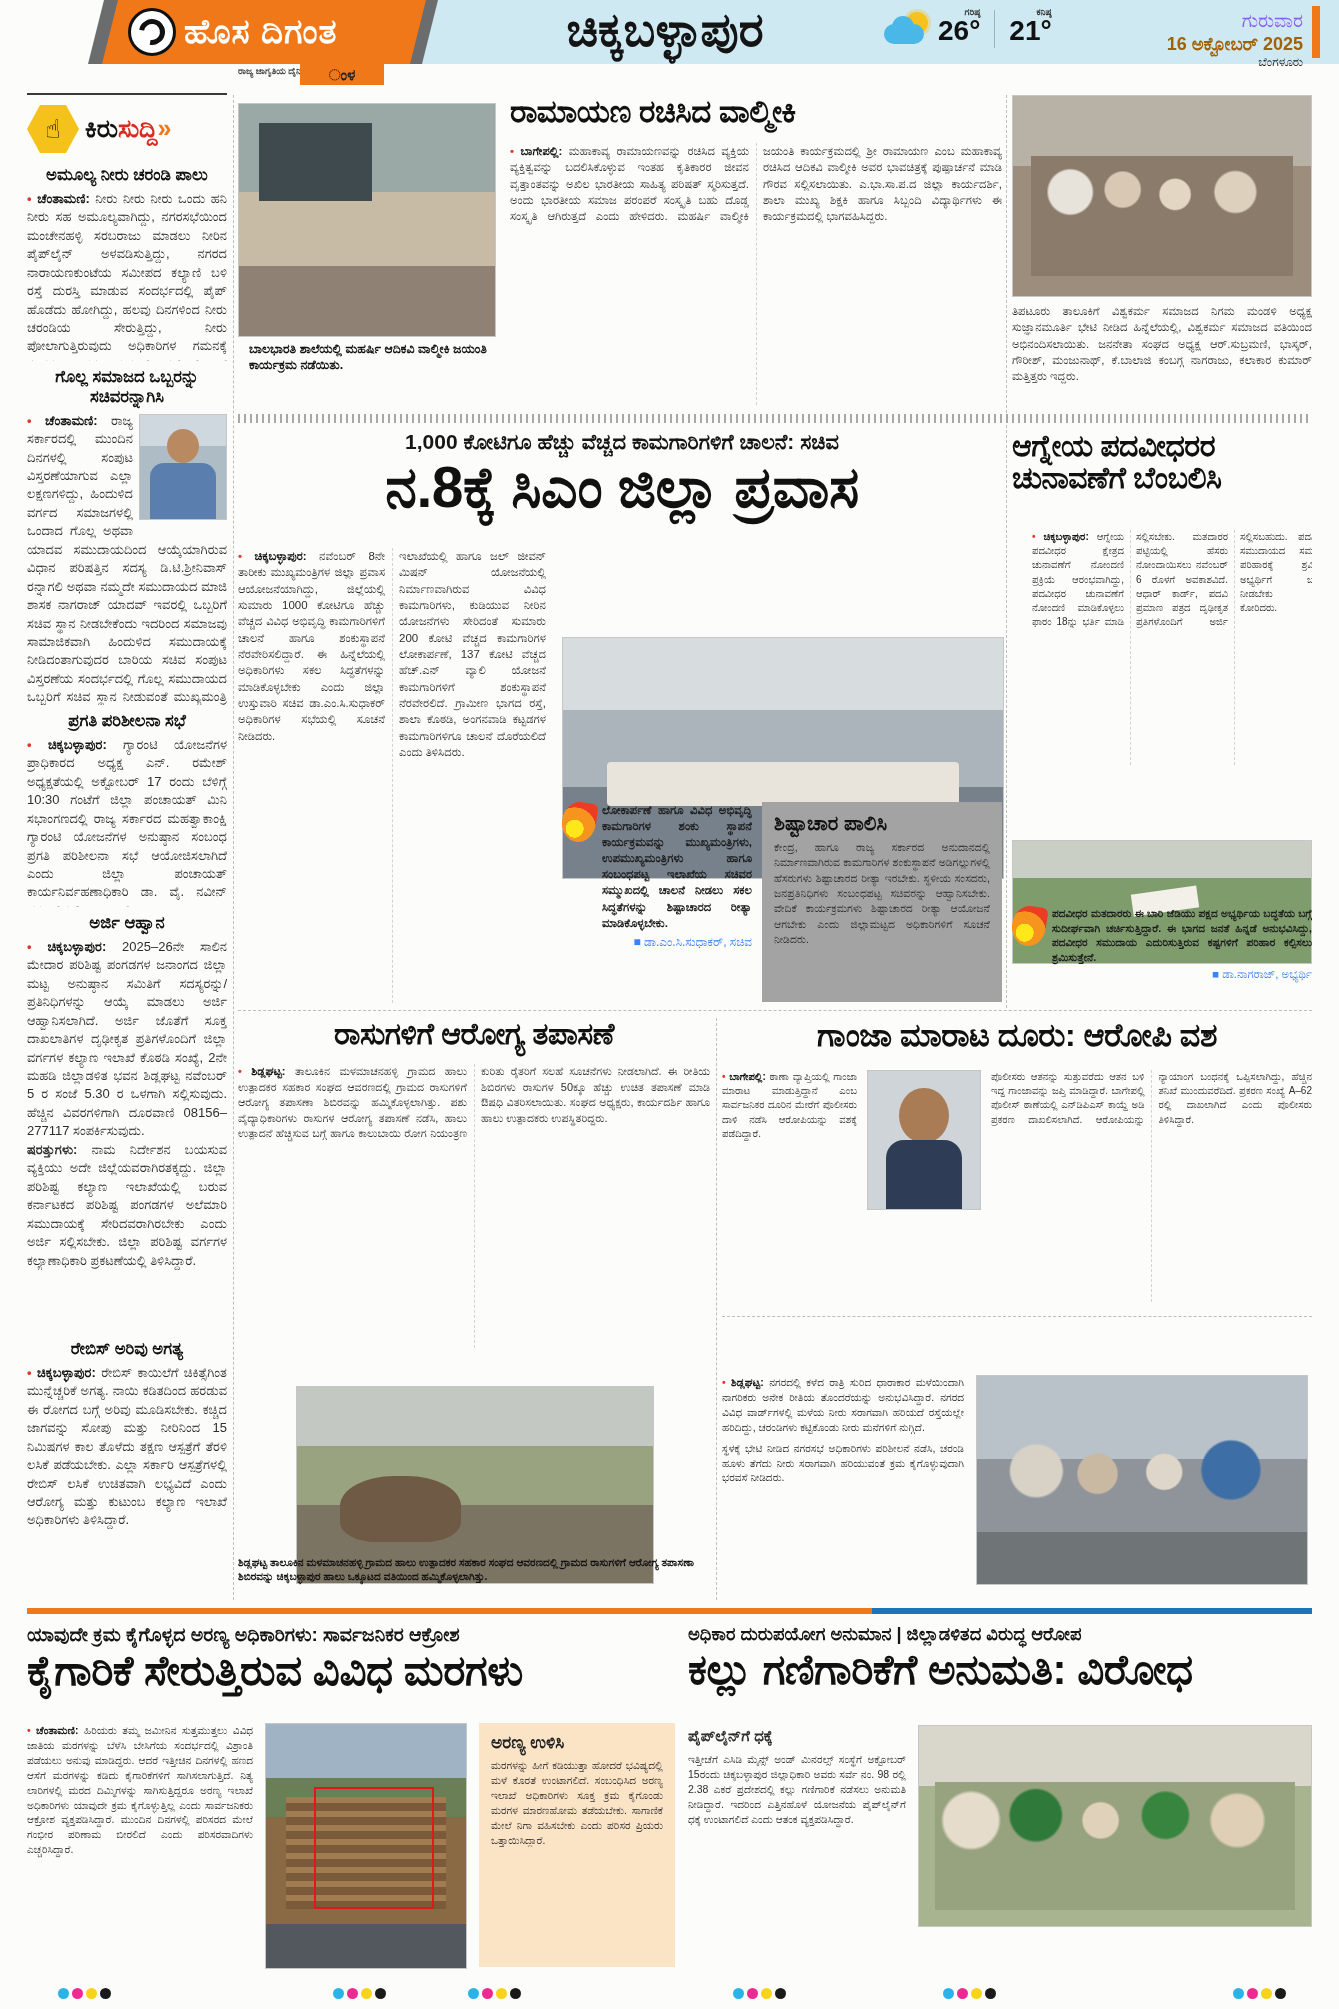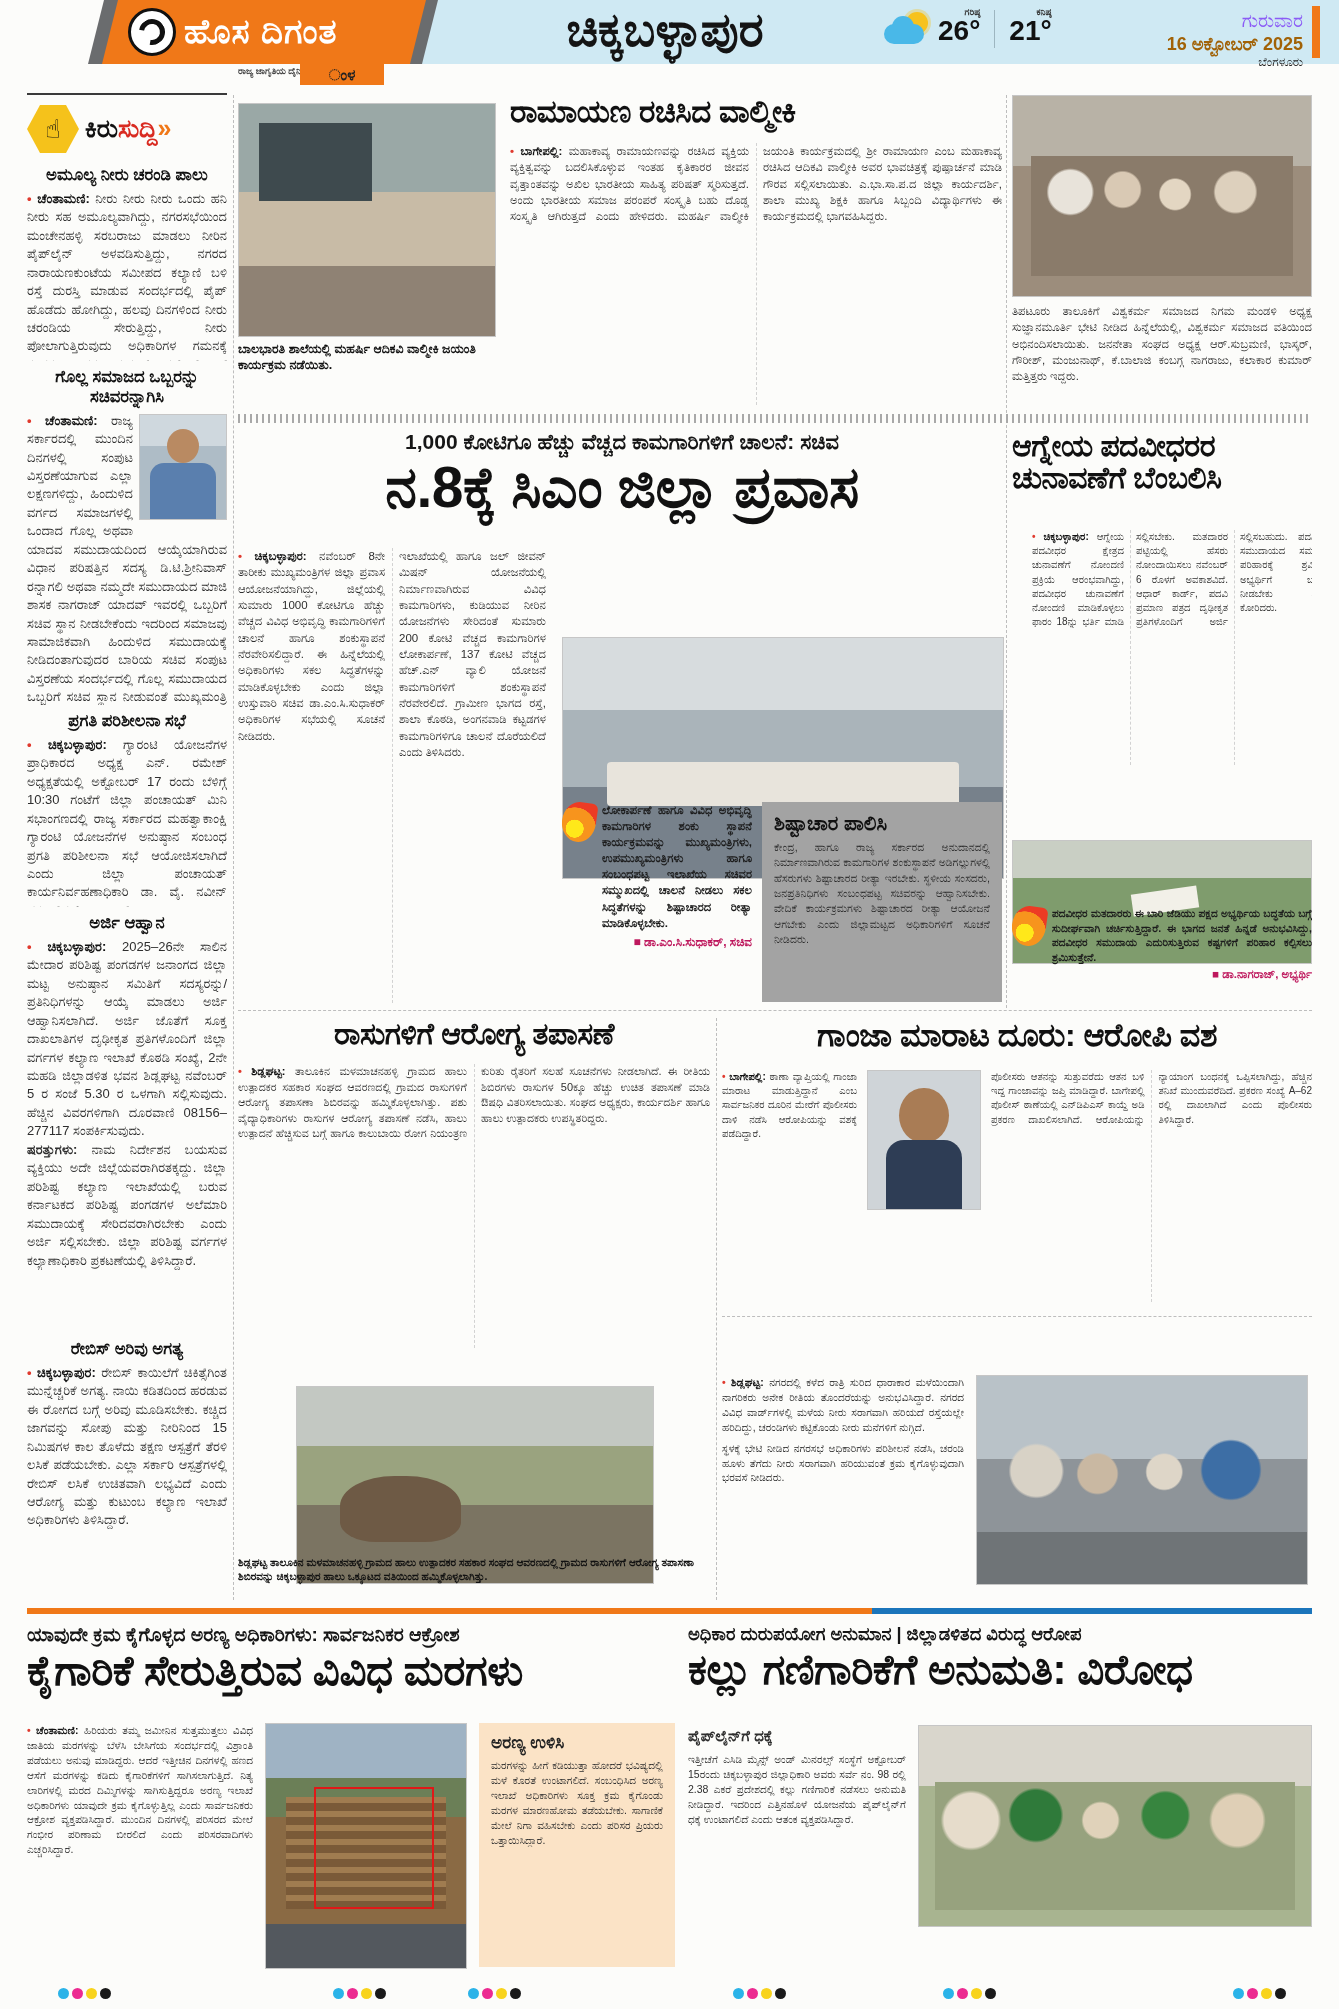"ಬಾಲಭಾರತಿ ಶಾಲೆಯಲ್ಲಿ ಮಹರ್ಷಿ ಆದಿಕವಿ" div.abs { left: 0 -> 11px }
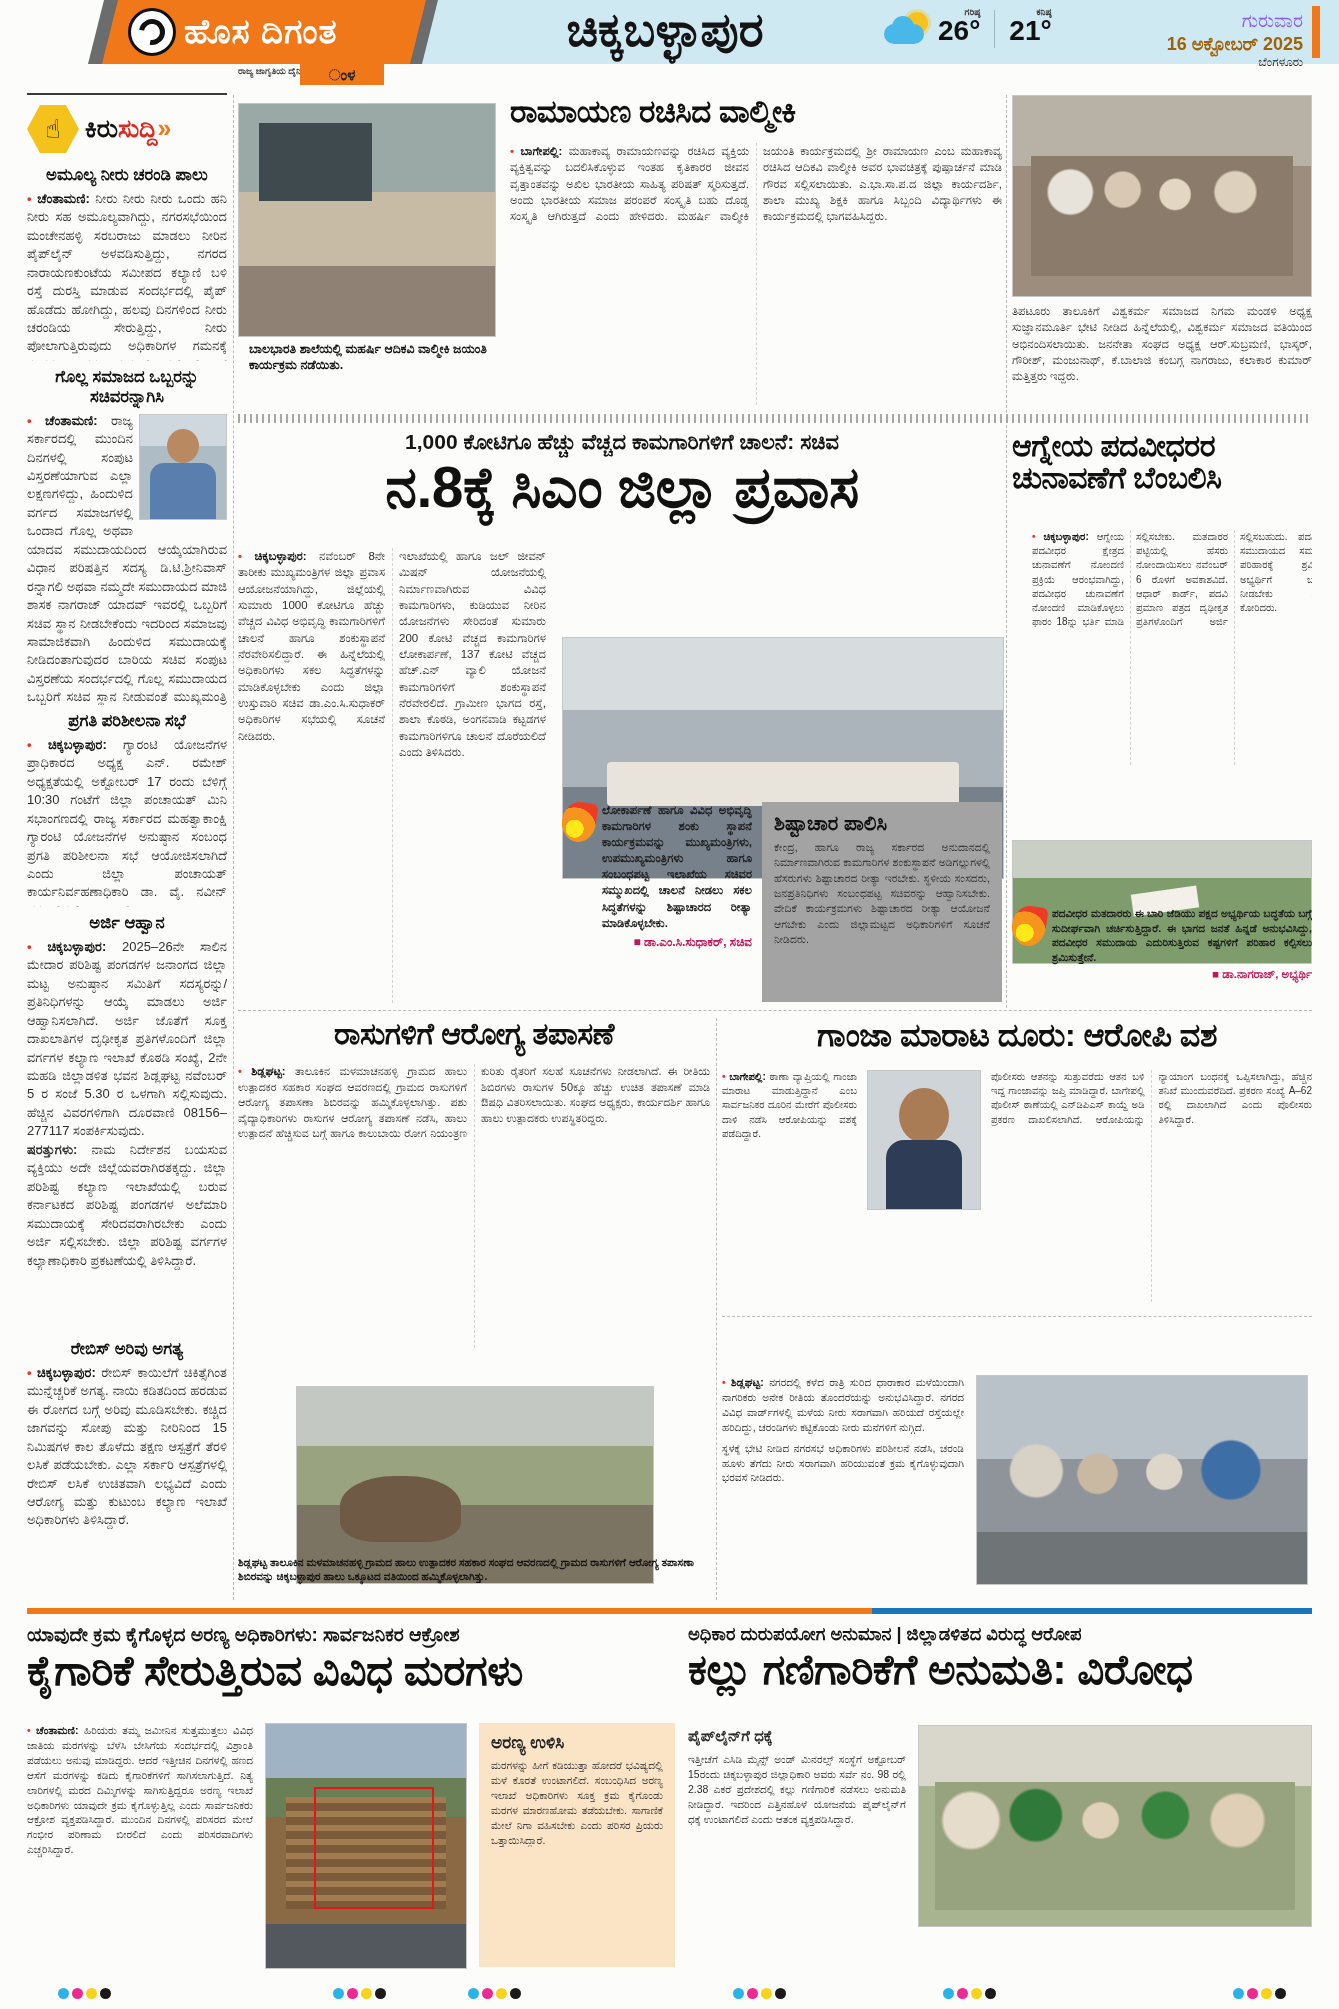"■ ಡಾ.ಎಂ.ಸಿ.ಸುಧಾಕರ್, ಸಚಿವ" .byline { color: #be185d -> #3b82f6; font-weight: 700 -> 400 }
